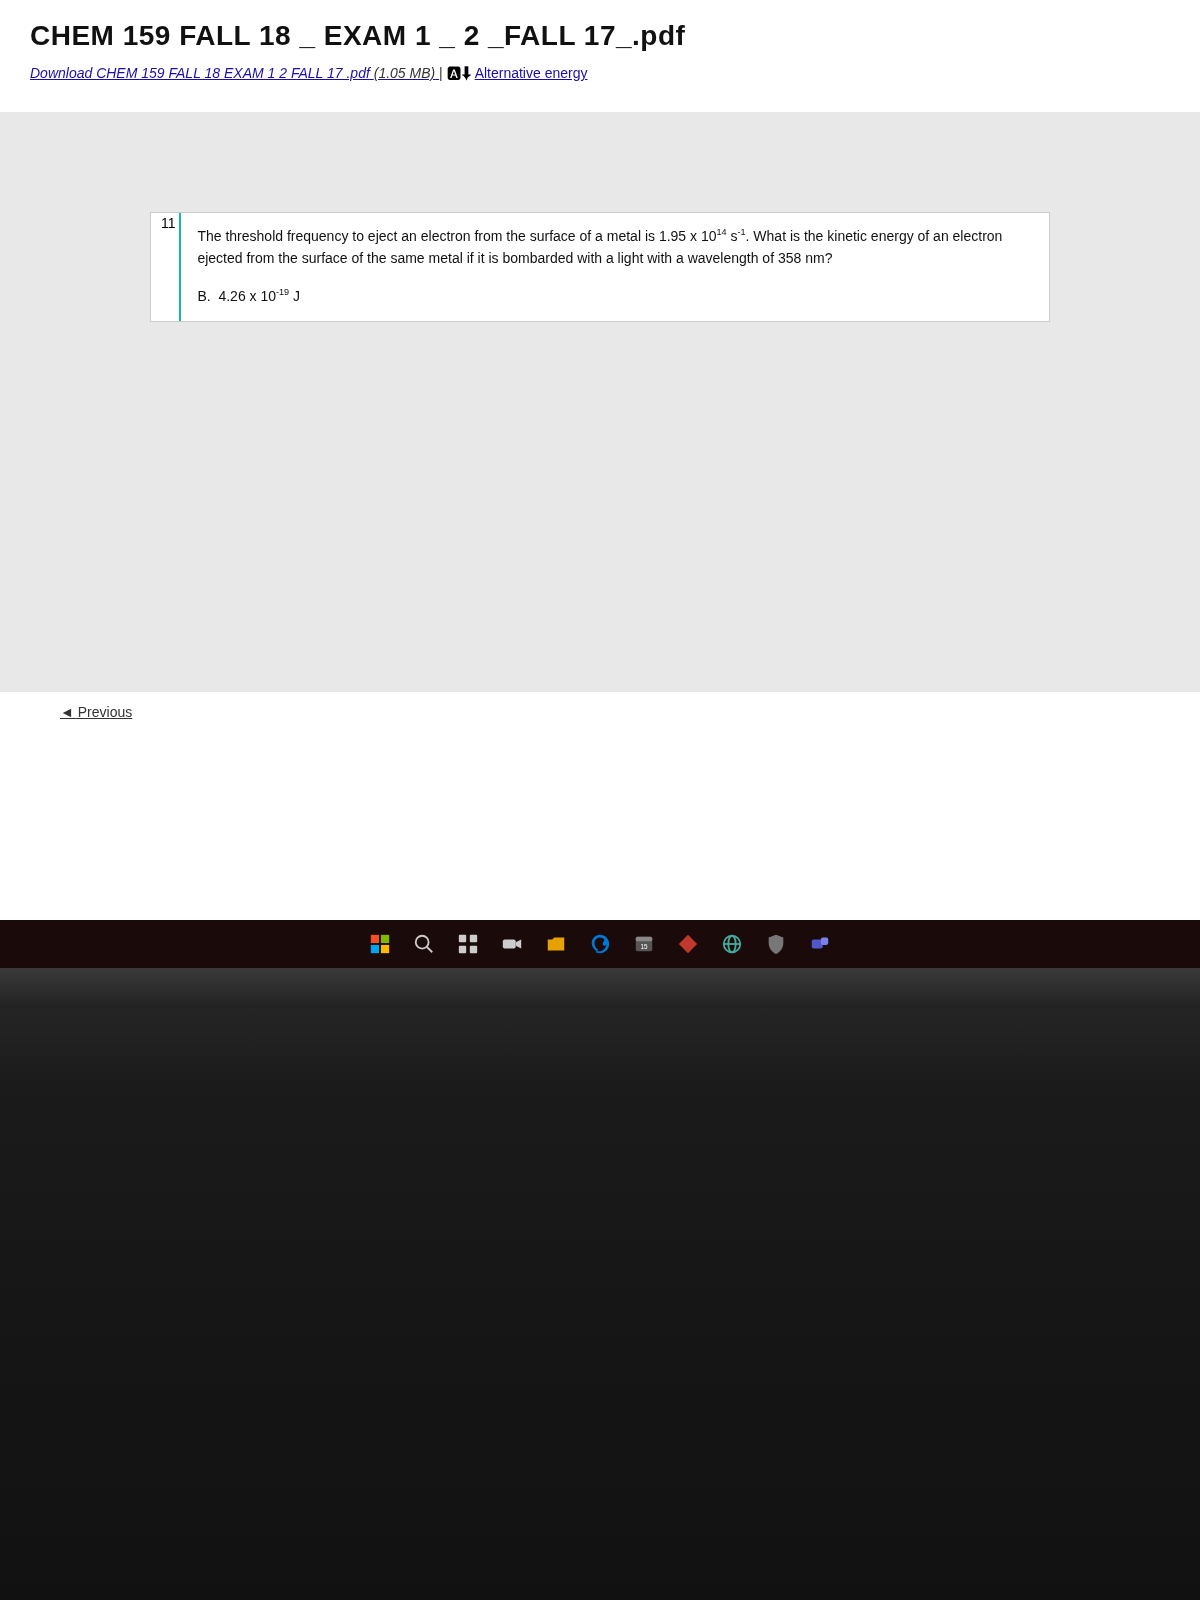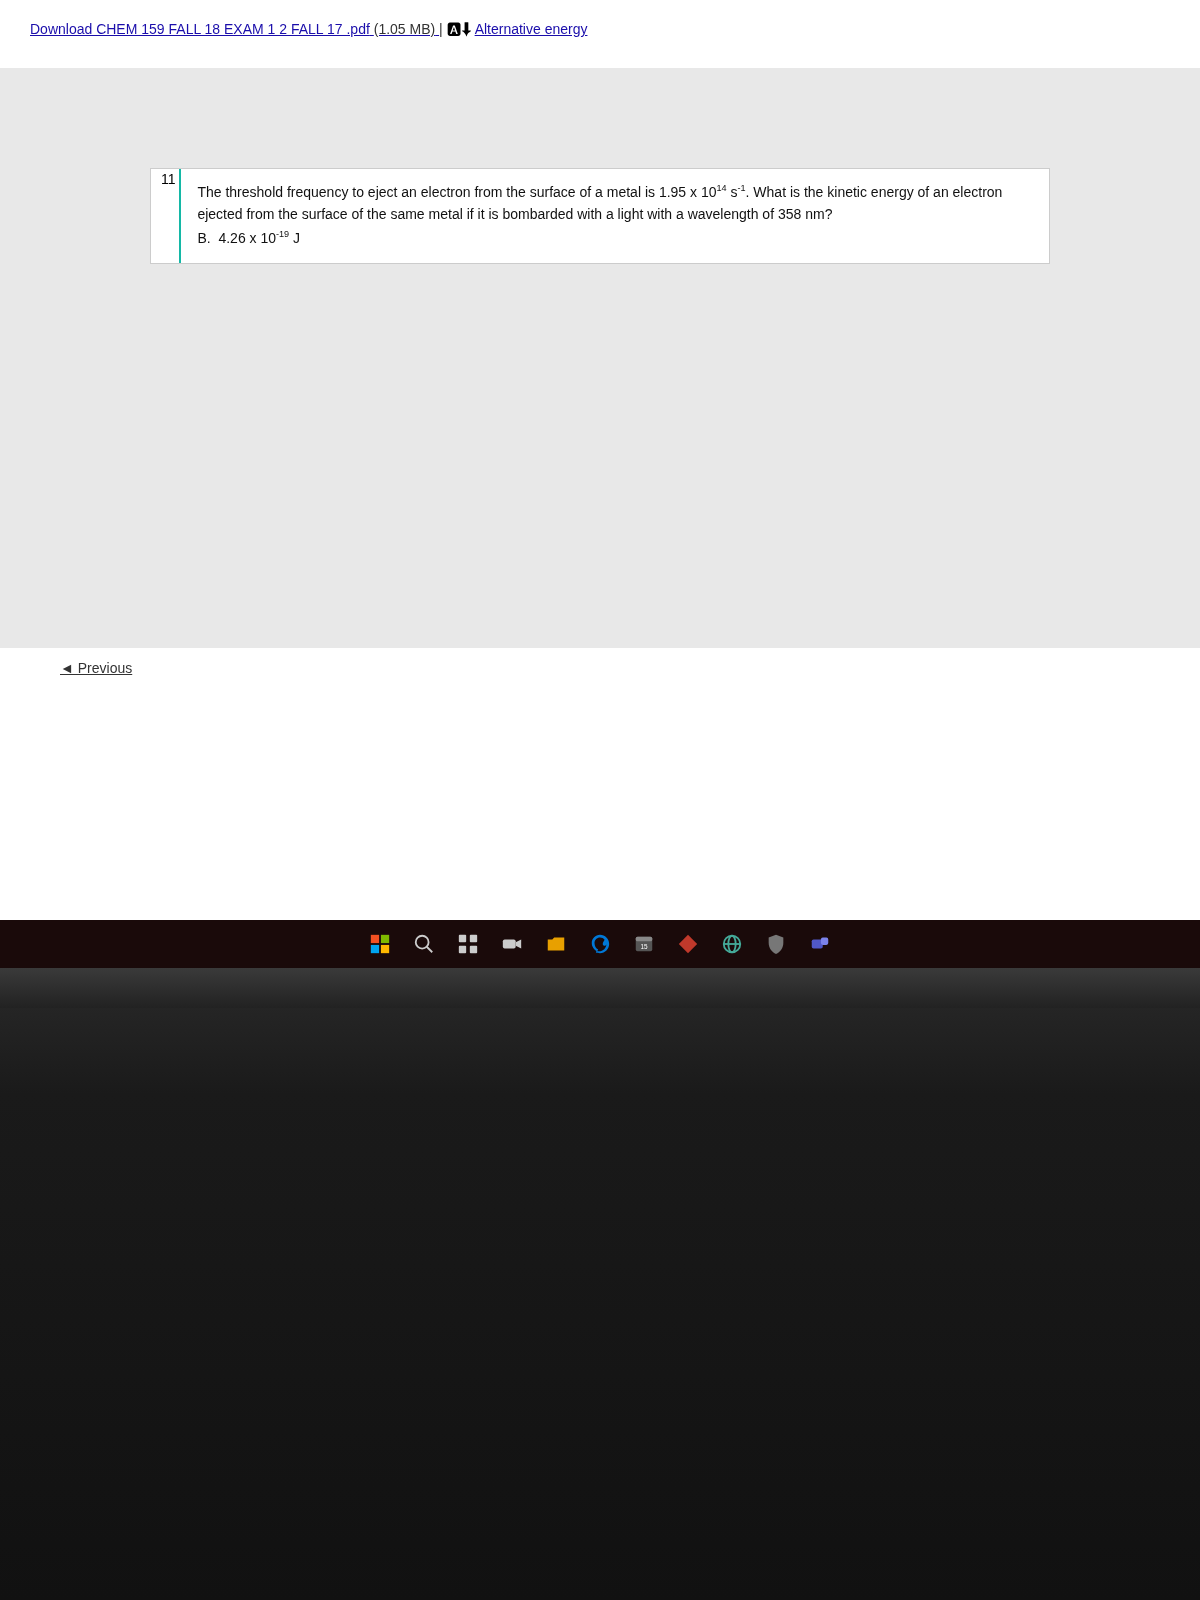"CHEM 159 FALL 18 _" div.page-title { html: none -> <div>CHEM 159 FALL 18 _ EXAM 1 _ 2 _FALL 17_.pdf</div> }
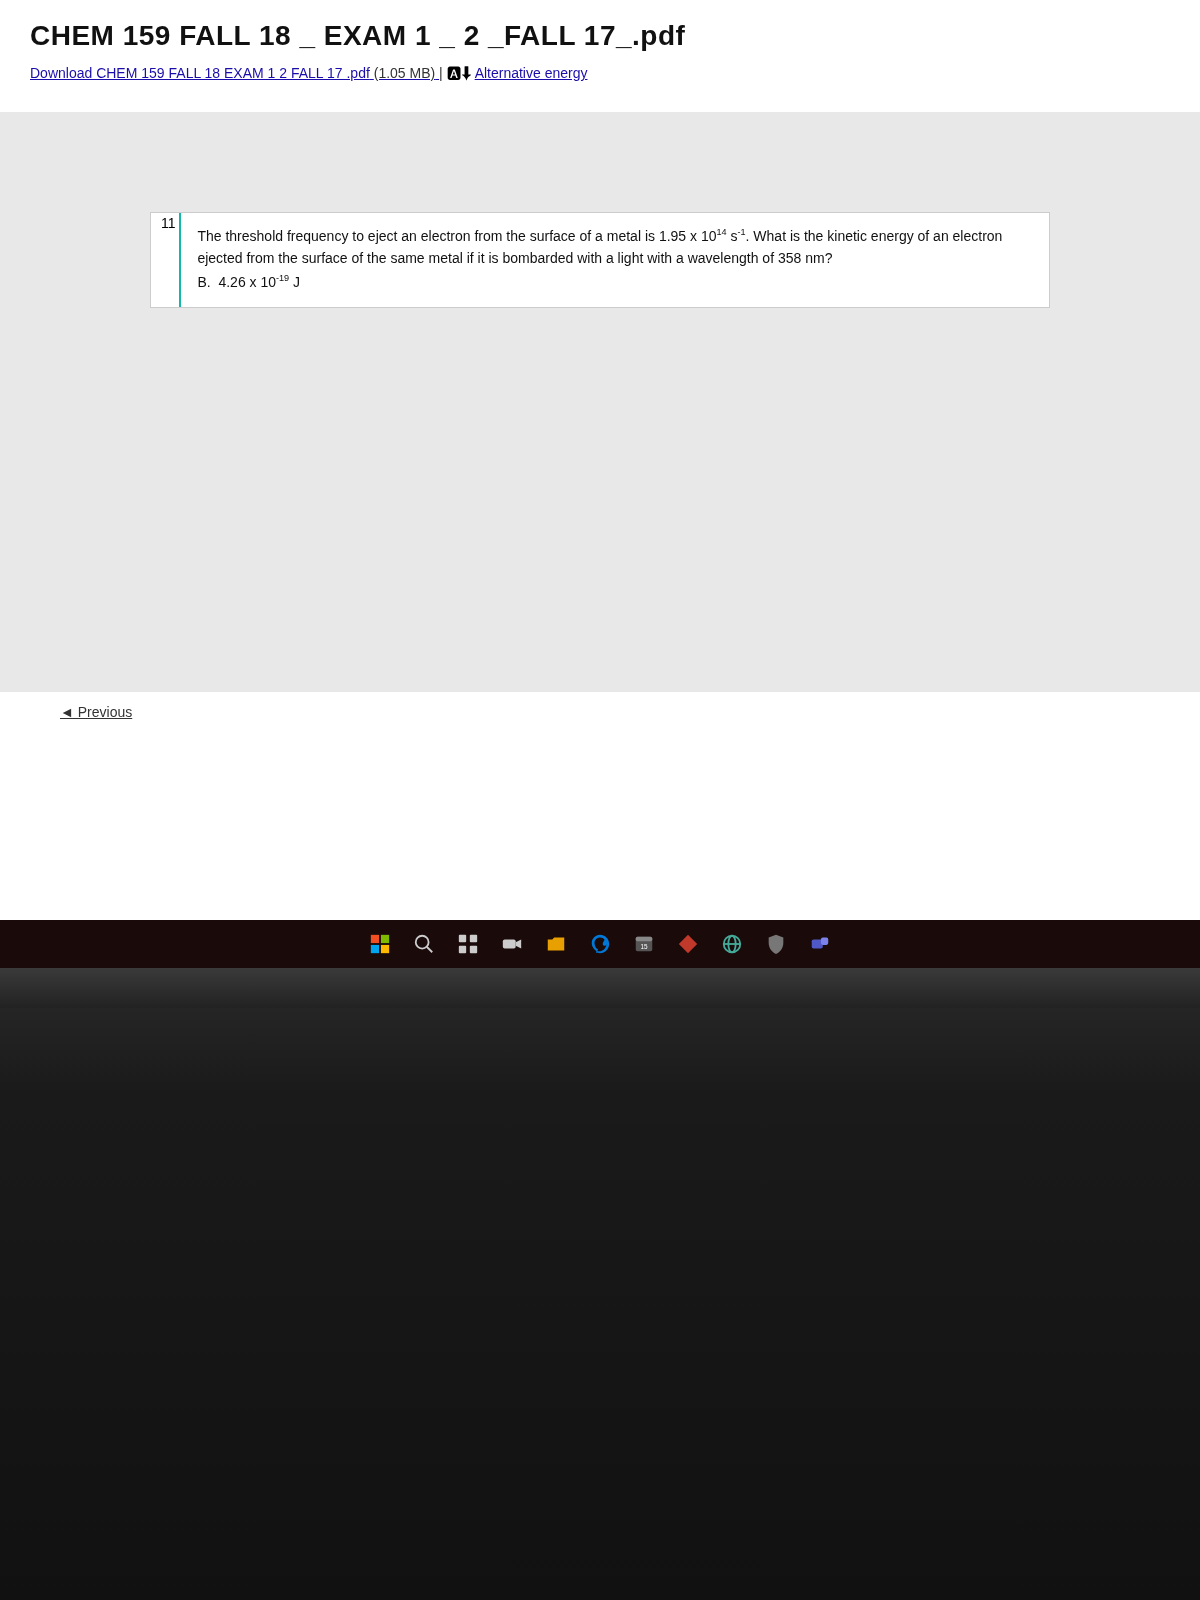"Download CHEM 159 FALL 18" a { font-style: none -> italic }
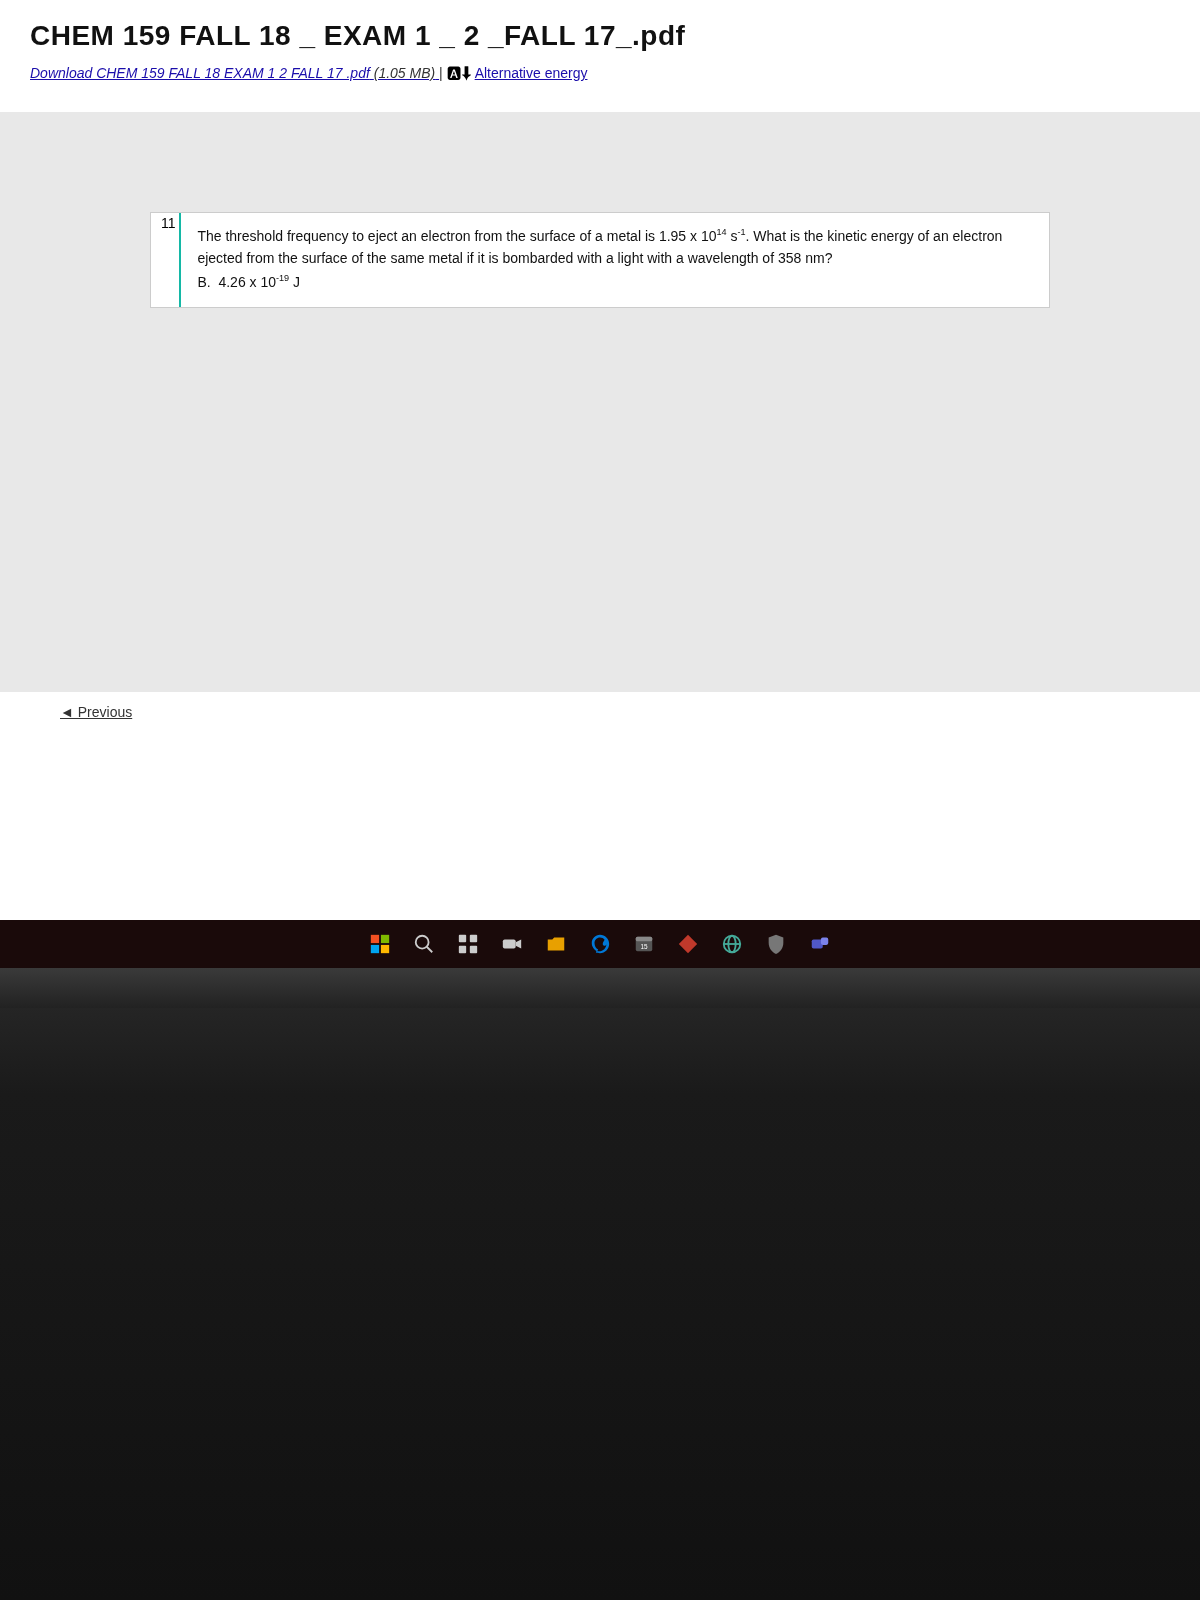"The threshold frequency to eject" .question-text { margin-bottom: none -> 14px }
